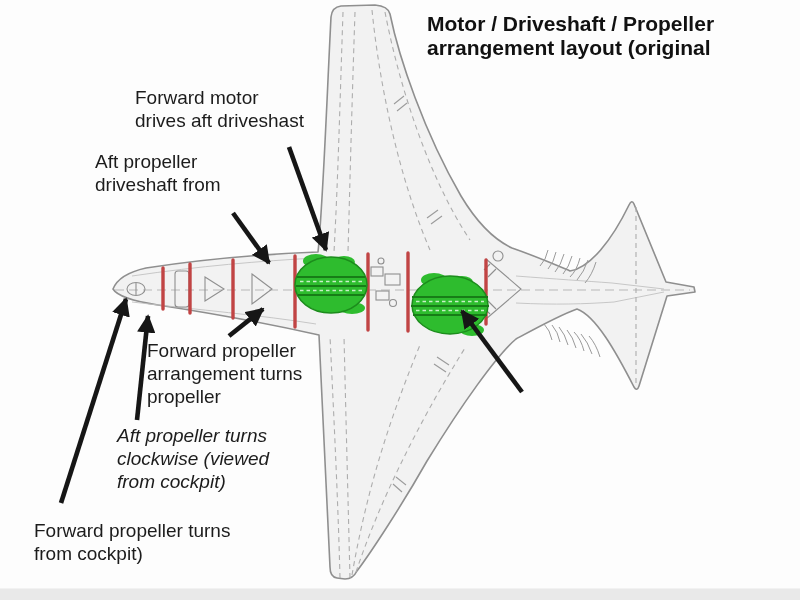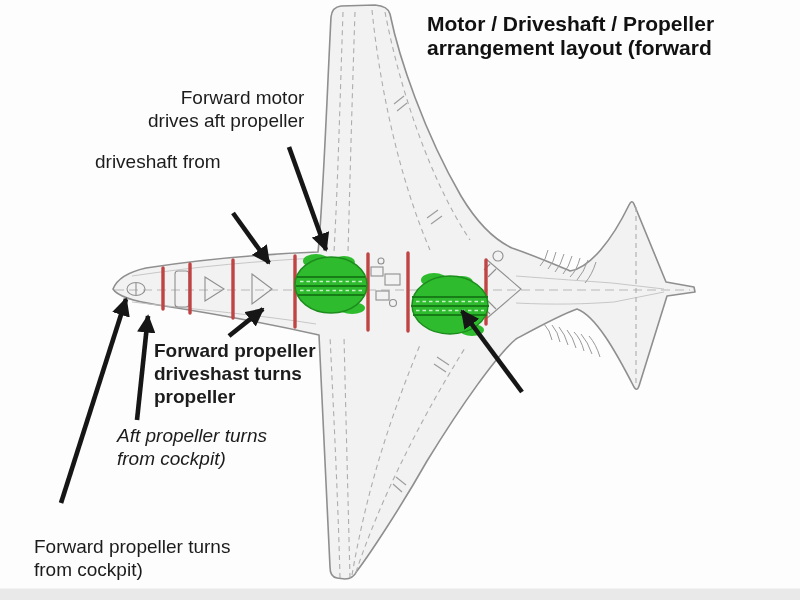"arrangement layout (forward" div { text: forward -> original }
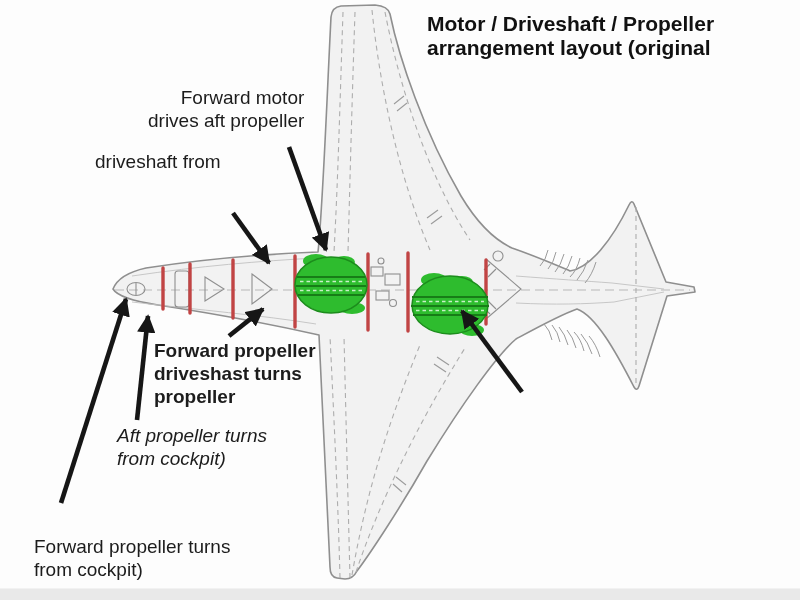"Forward motor" .ann-1 { left: 148px -> 135px; text-align: right -> none }
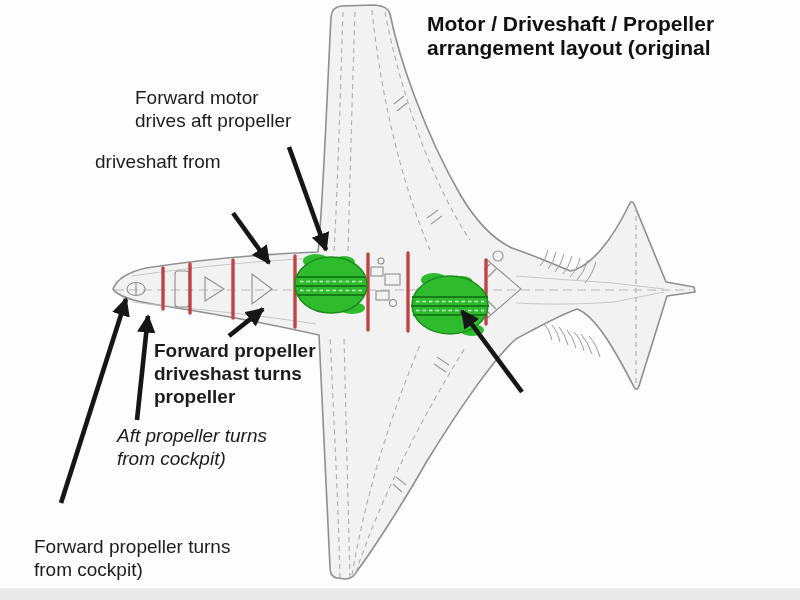"drives aft propeller" div { text: propeller -> driveshast }
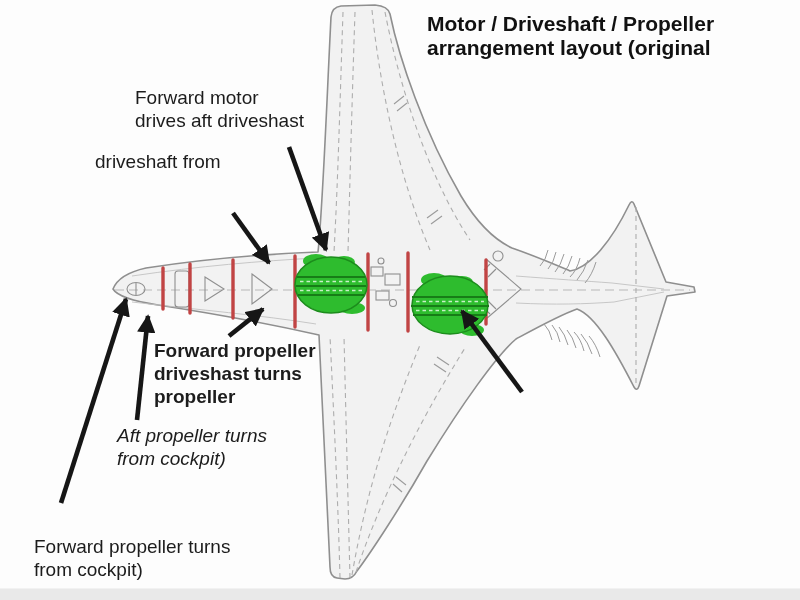"Aft propeller" div { html: none -> <div>Aft propeller</div> }
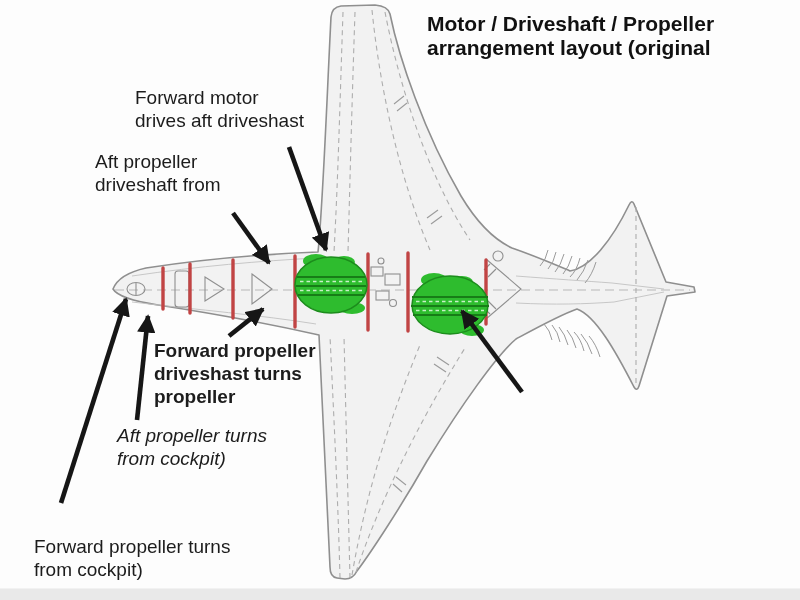"Forward propeller" .ann-3 { font-weight: bold -> none; left: 154px -> 147px }
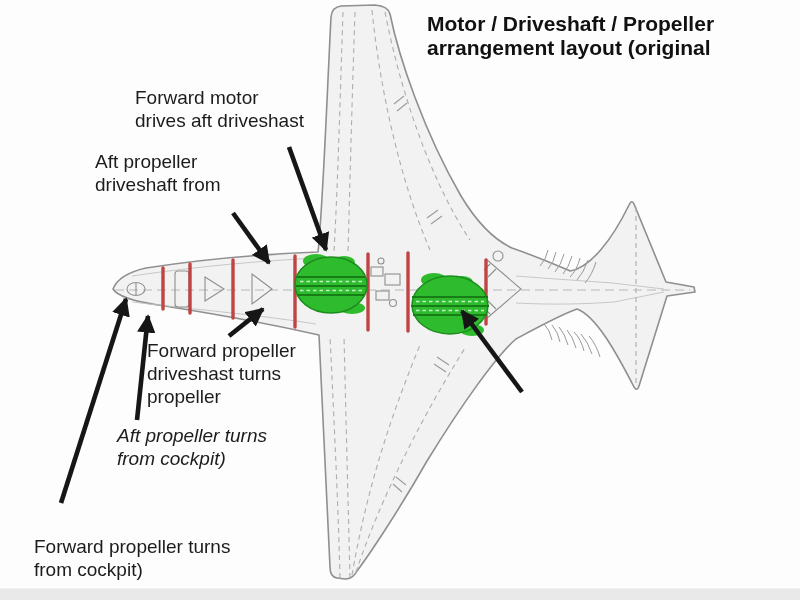"driveshast turns" div { text: driveshast -> arrangement }
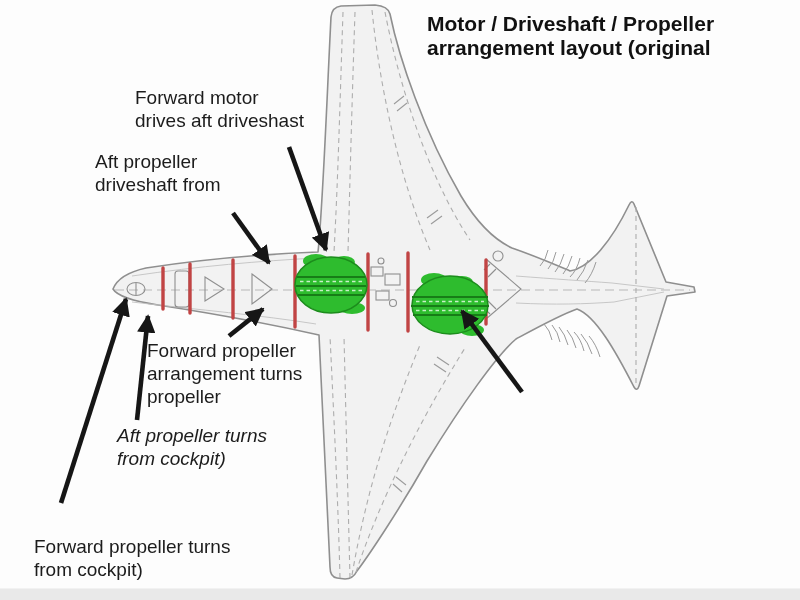"clockwise (viewed" div { html: none -> <div>clockwise (viewed</div> }
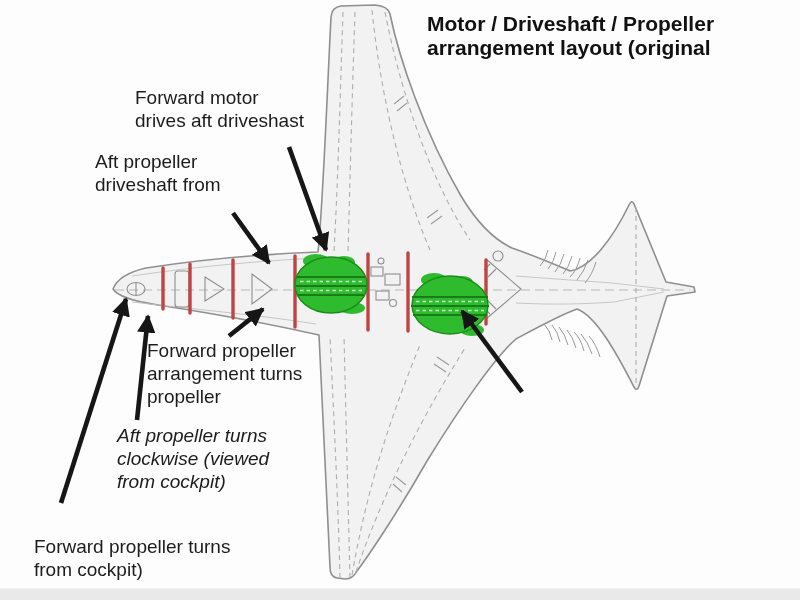"Forward propeller turns" .ann-5 { top: 535px -> 519px }
